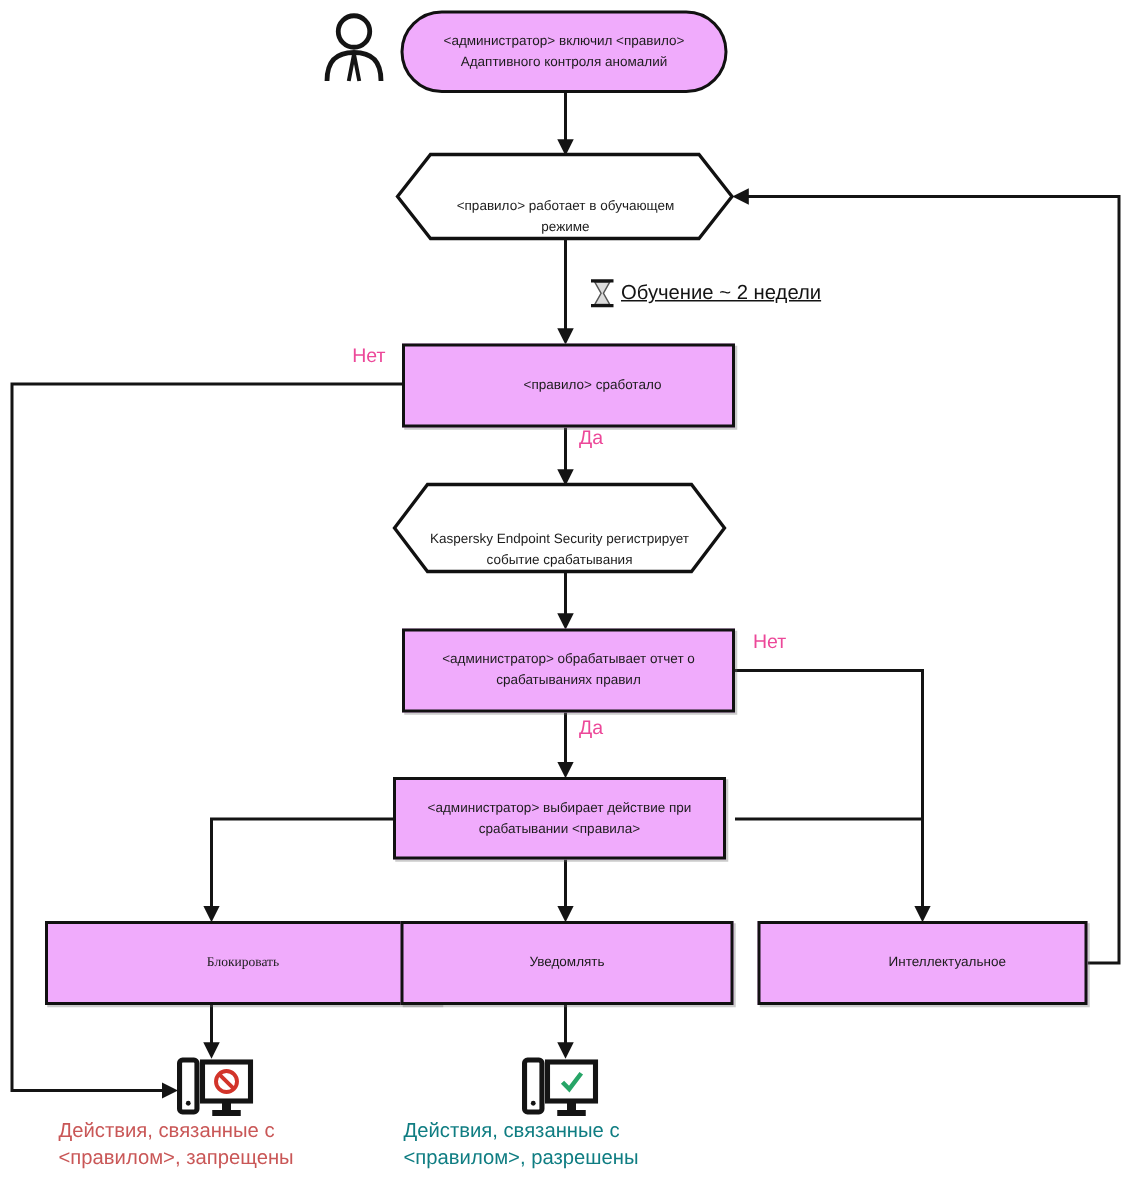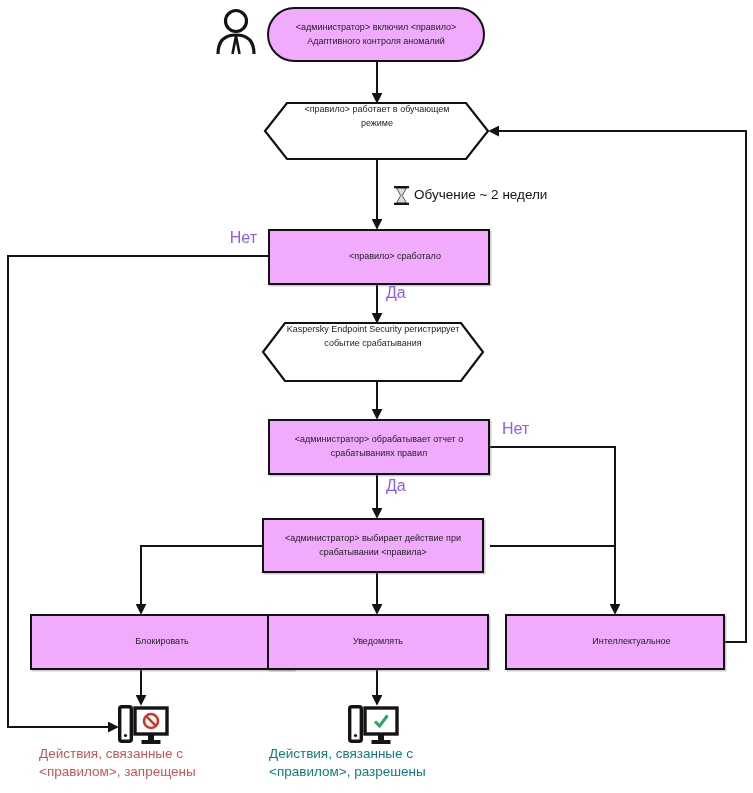"<правило> работает в обучающем" .hexlabel { align-items: flex-start -> flex-end }
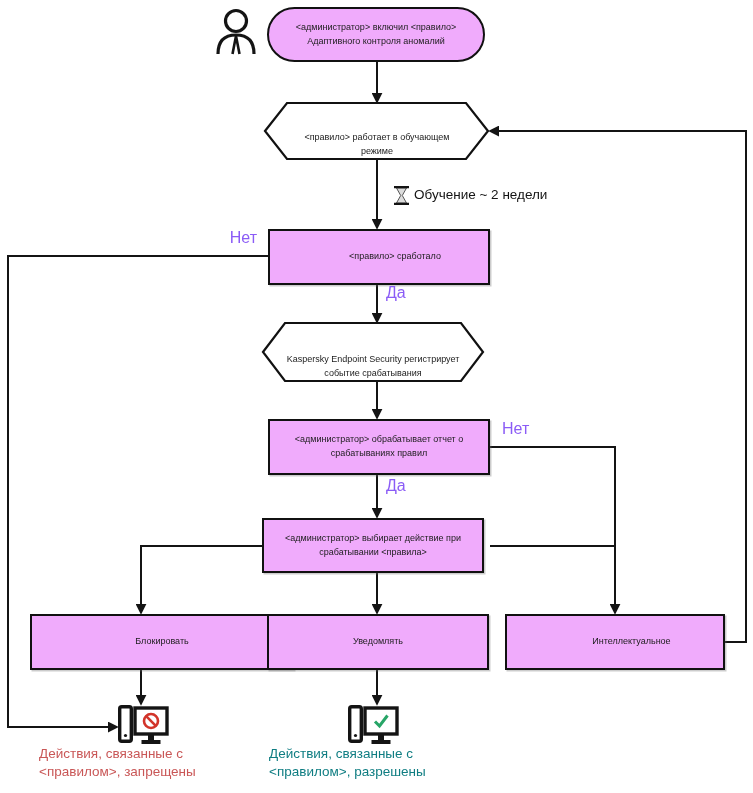"Обучение ~ 2 недели" .training-label { text-decoration: none -> underline }
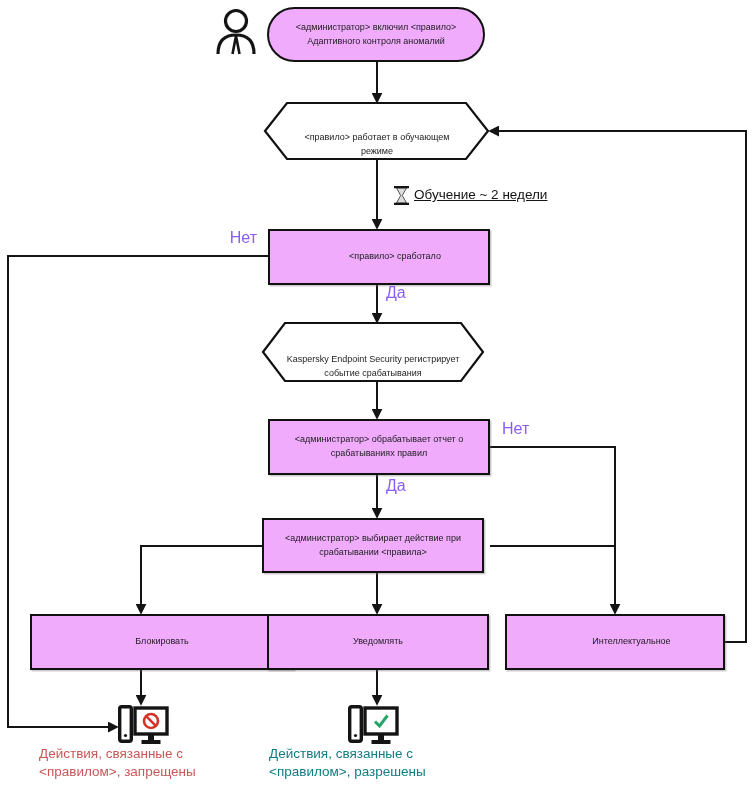"Нет" .edge-label { color: #8b5cf6 -> #ec4899; font-size: 16px -> 13px }
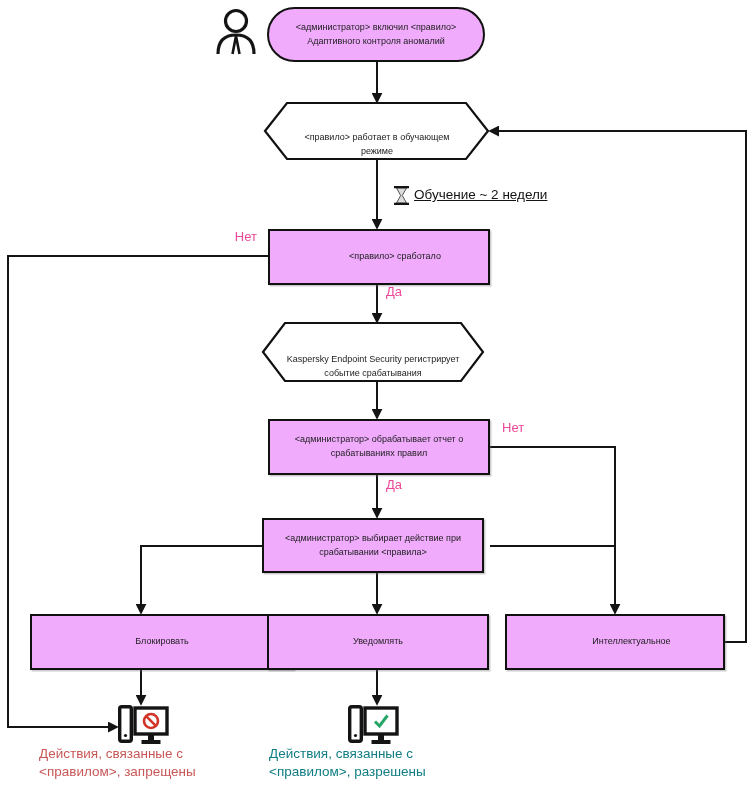"Блокировать" div.node { font-family: none -> Liberation Serif, serif }
